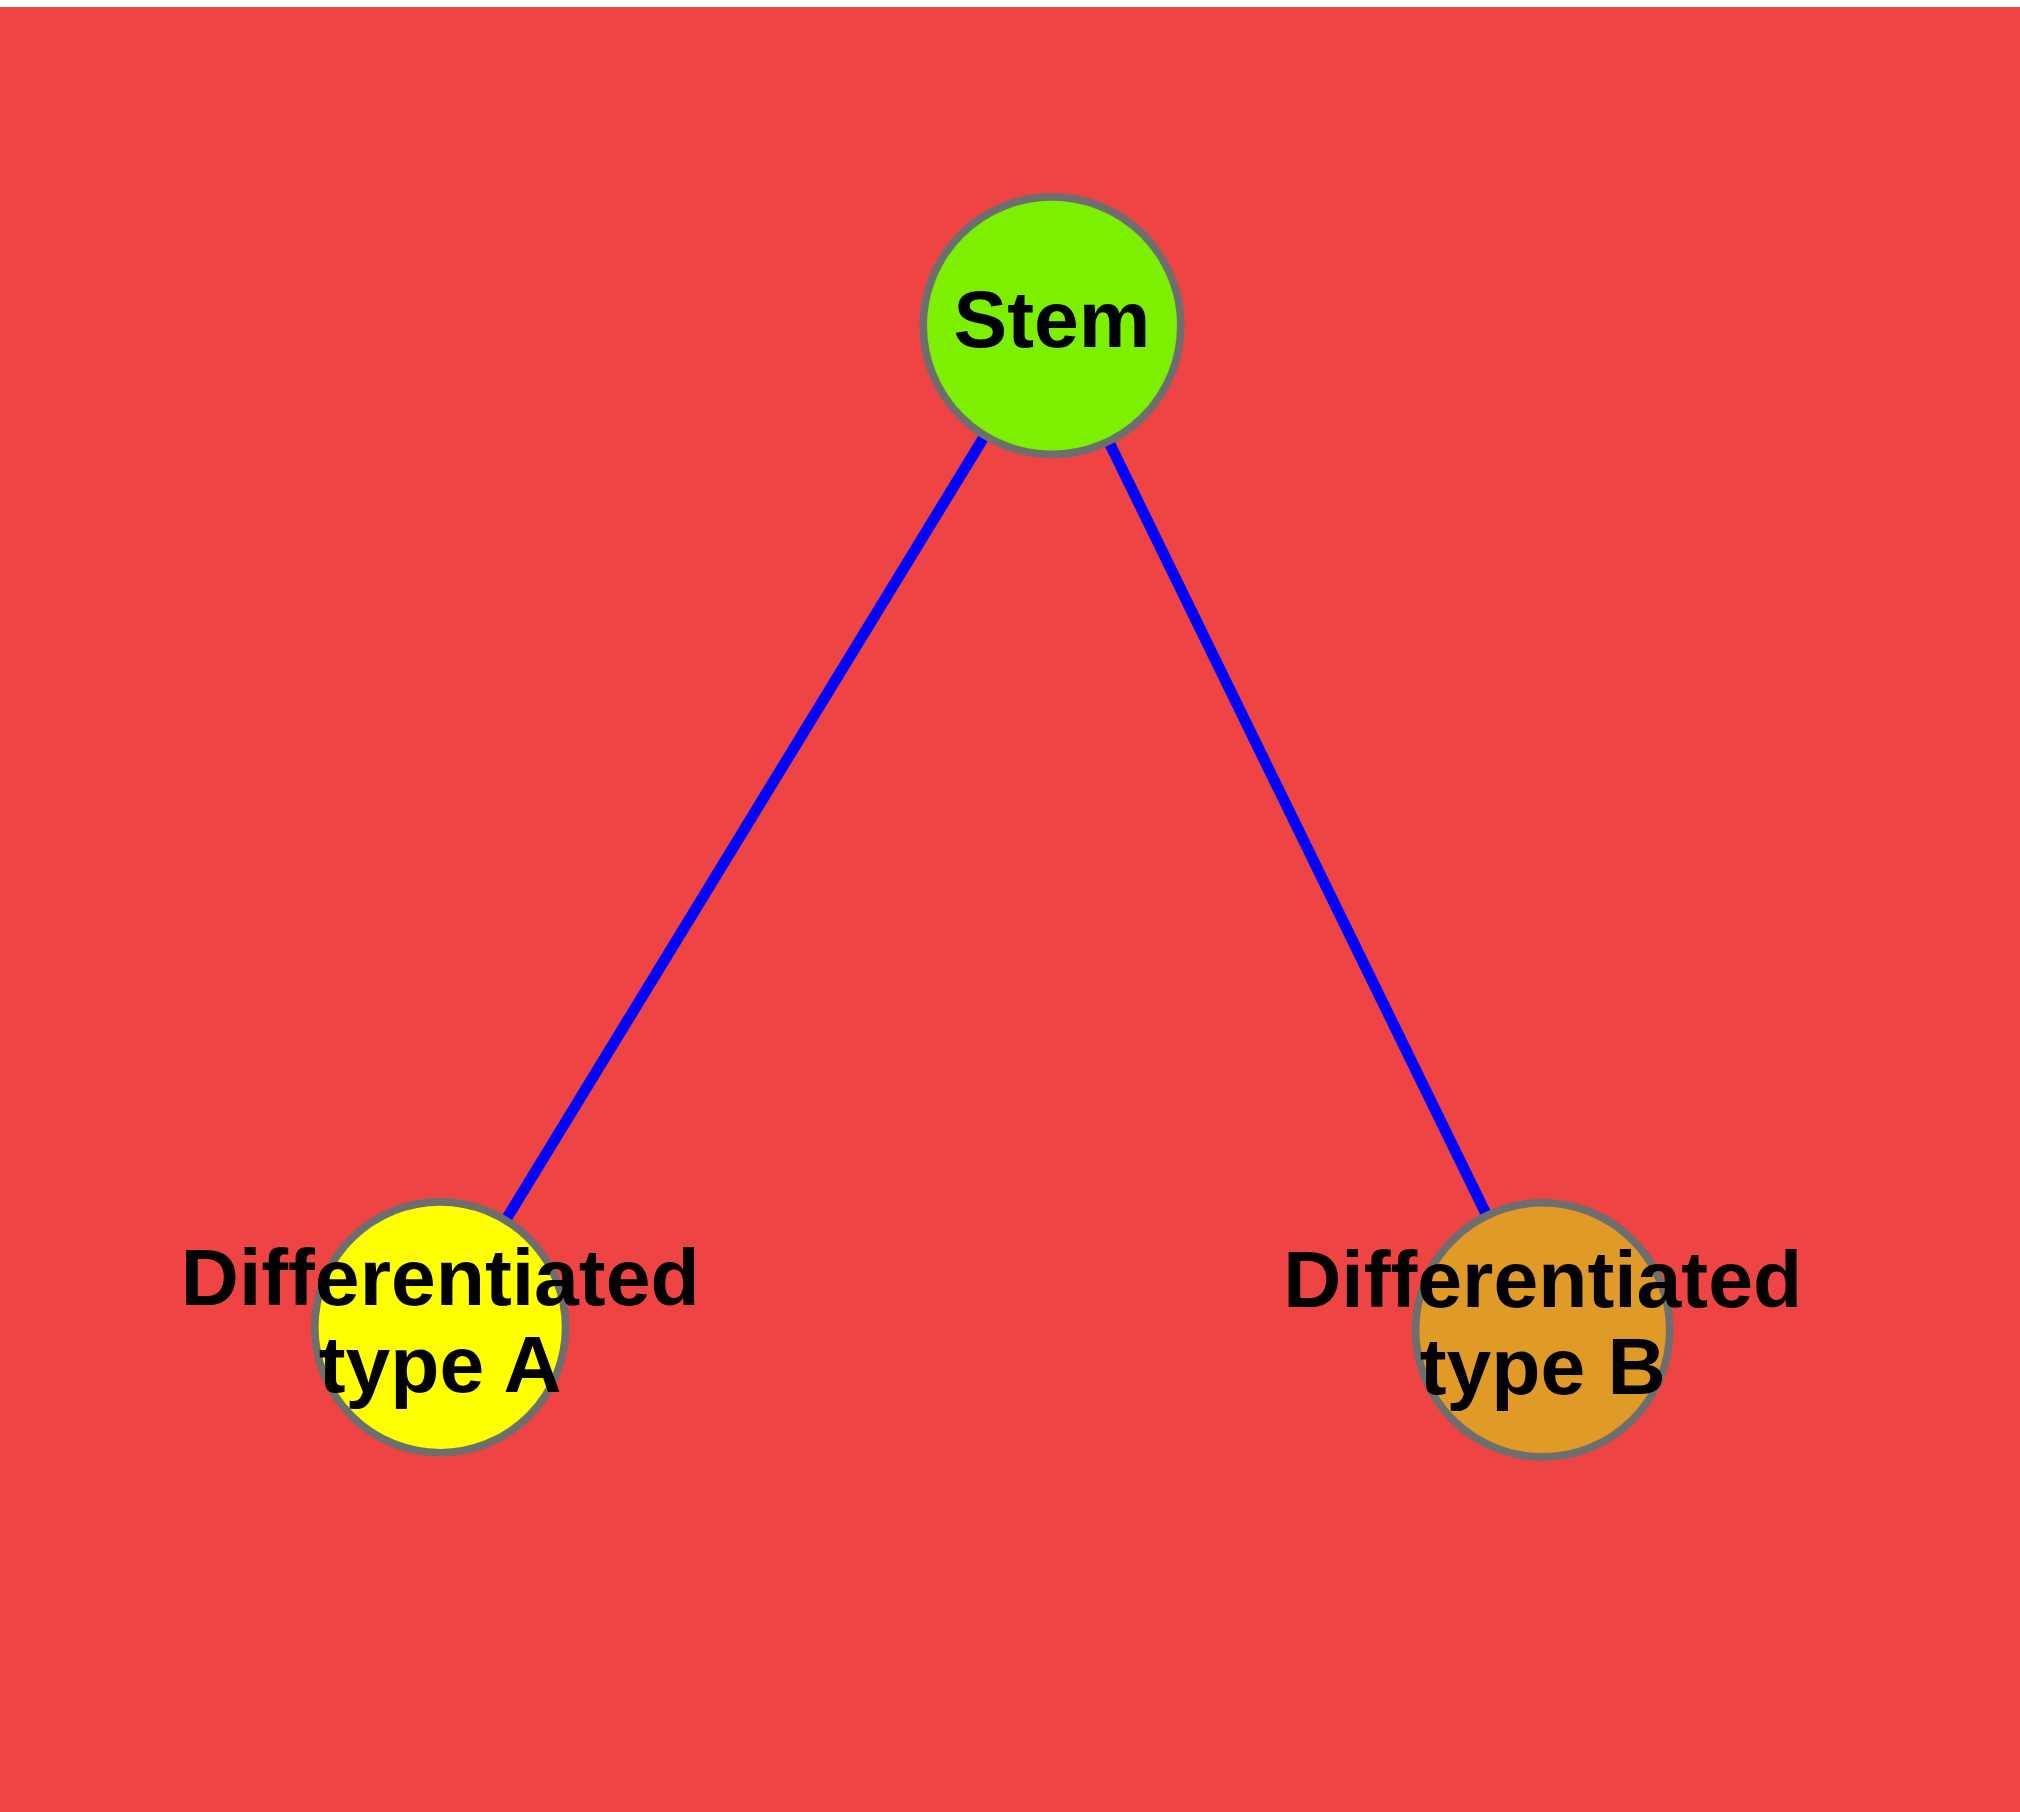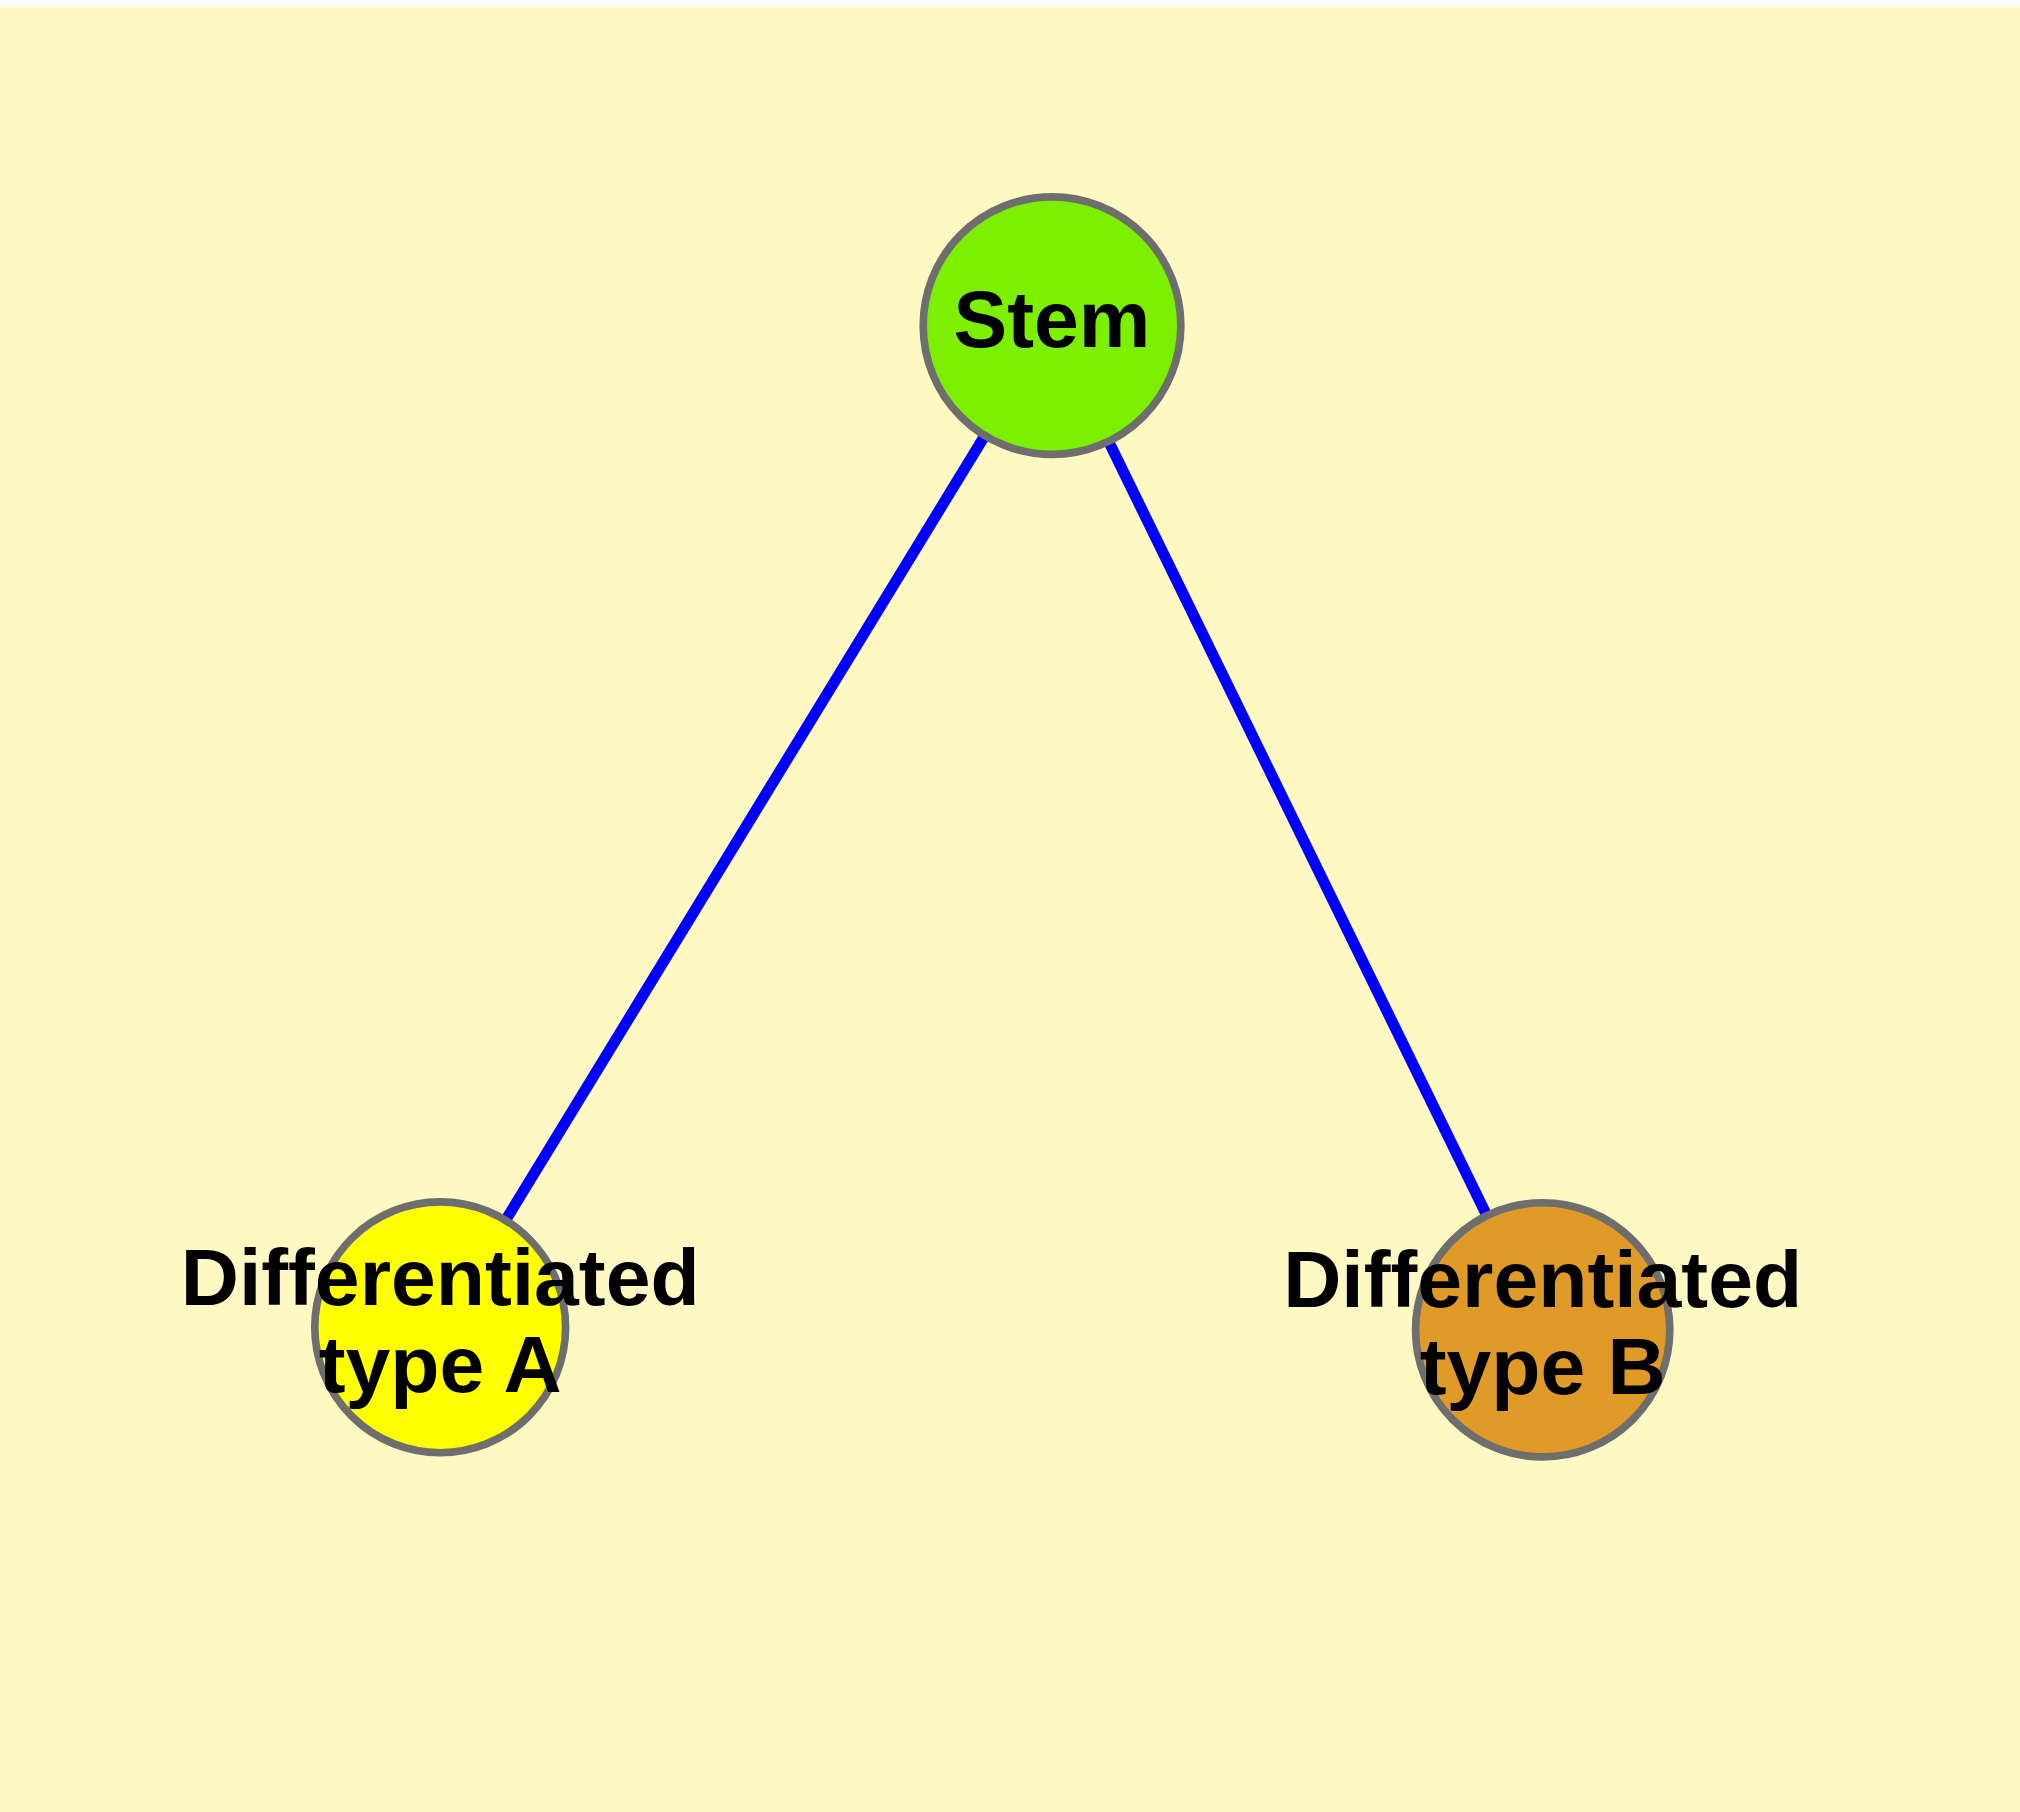"Stem" #plot-area { background: #fef9c3 -> #ef4444 }
